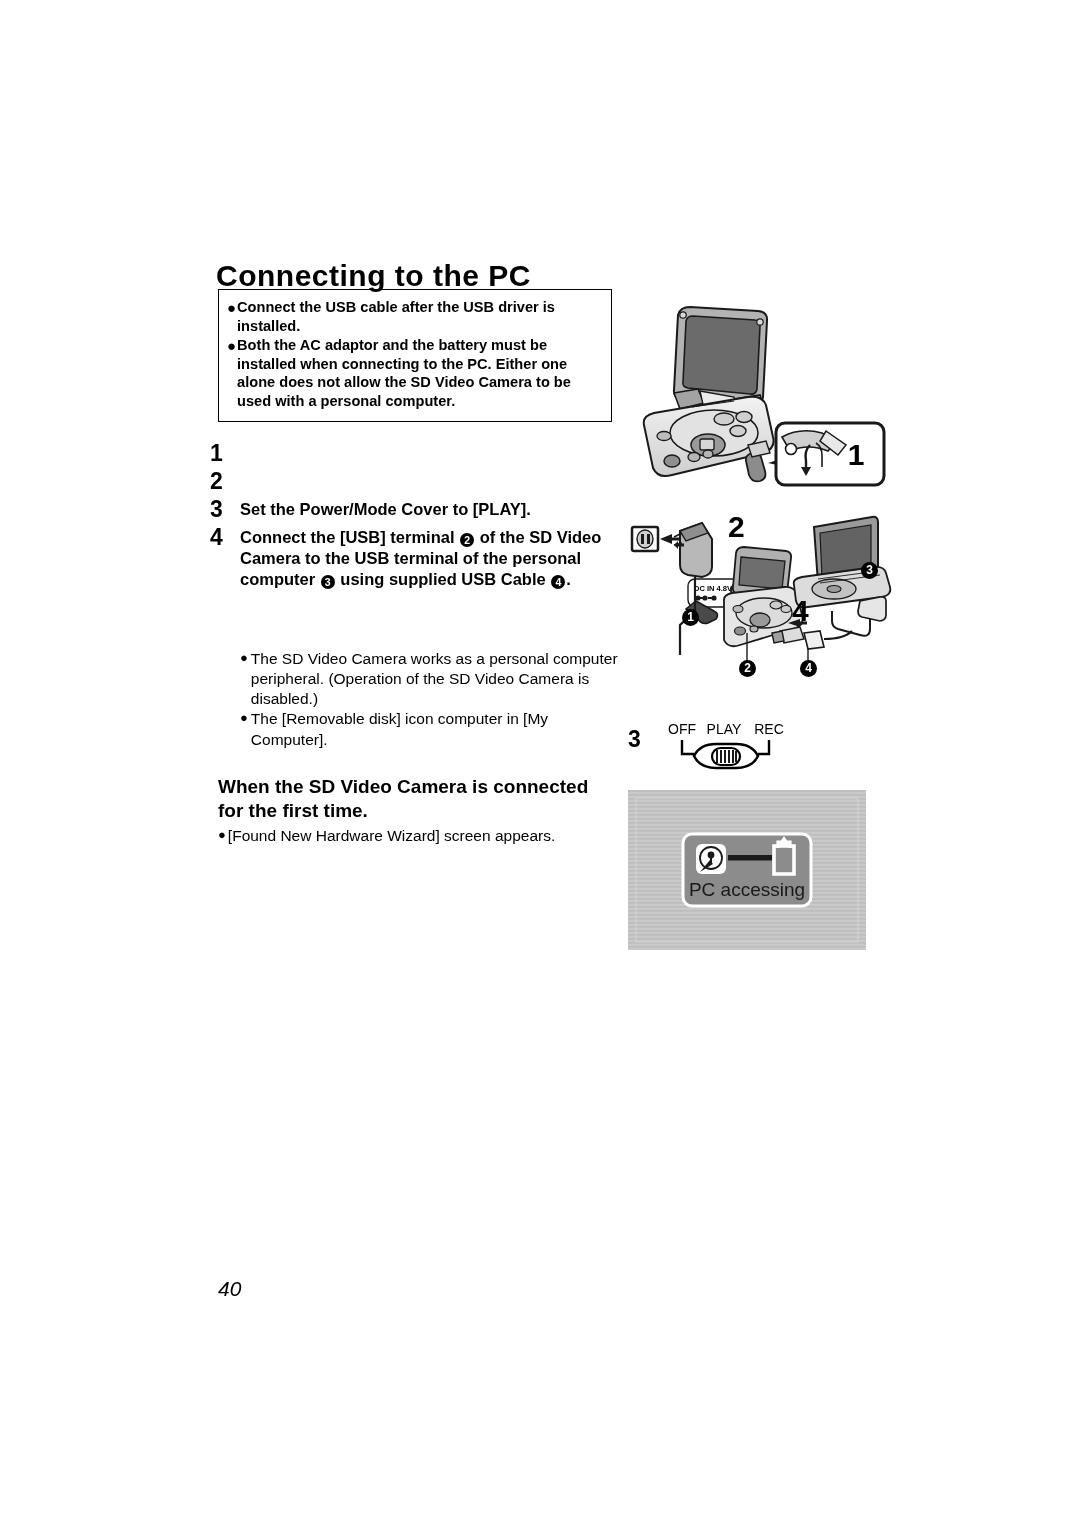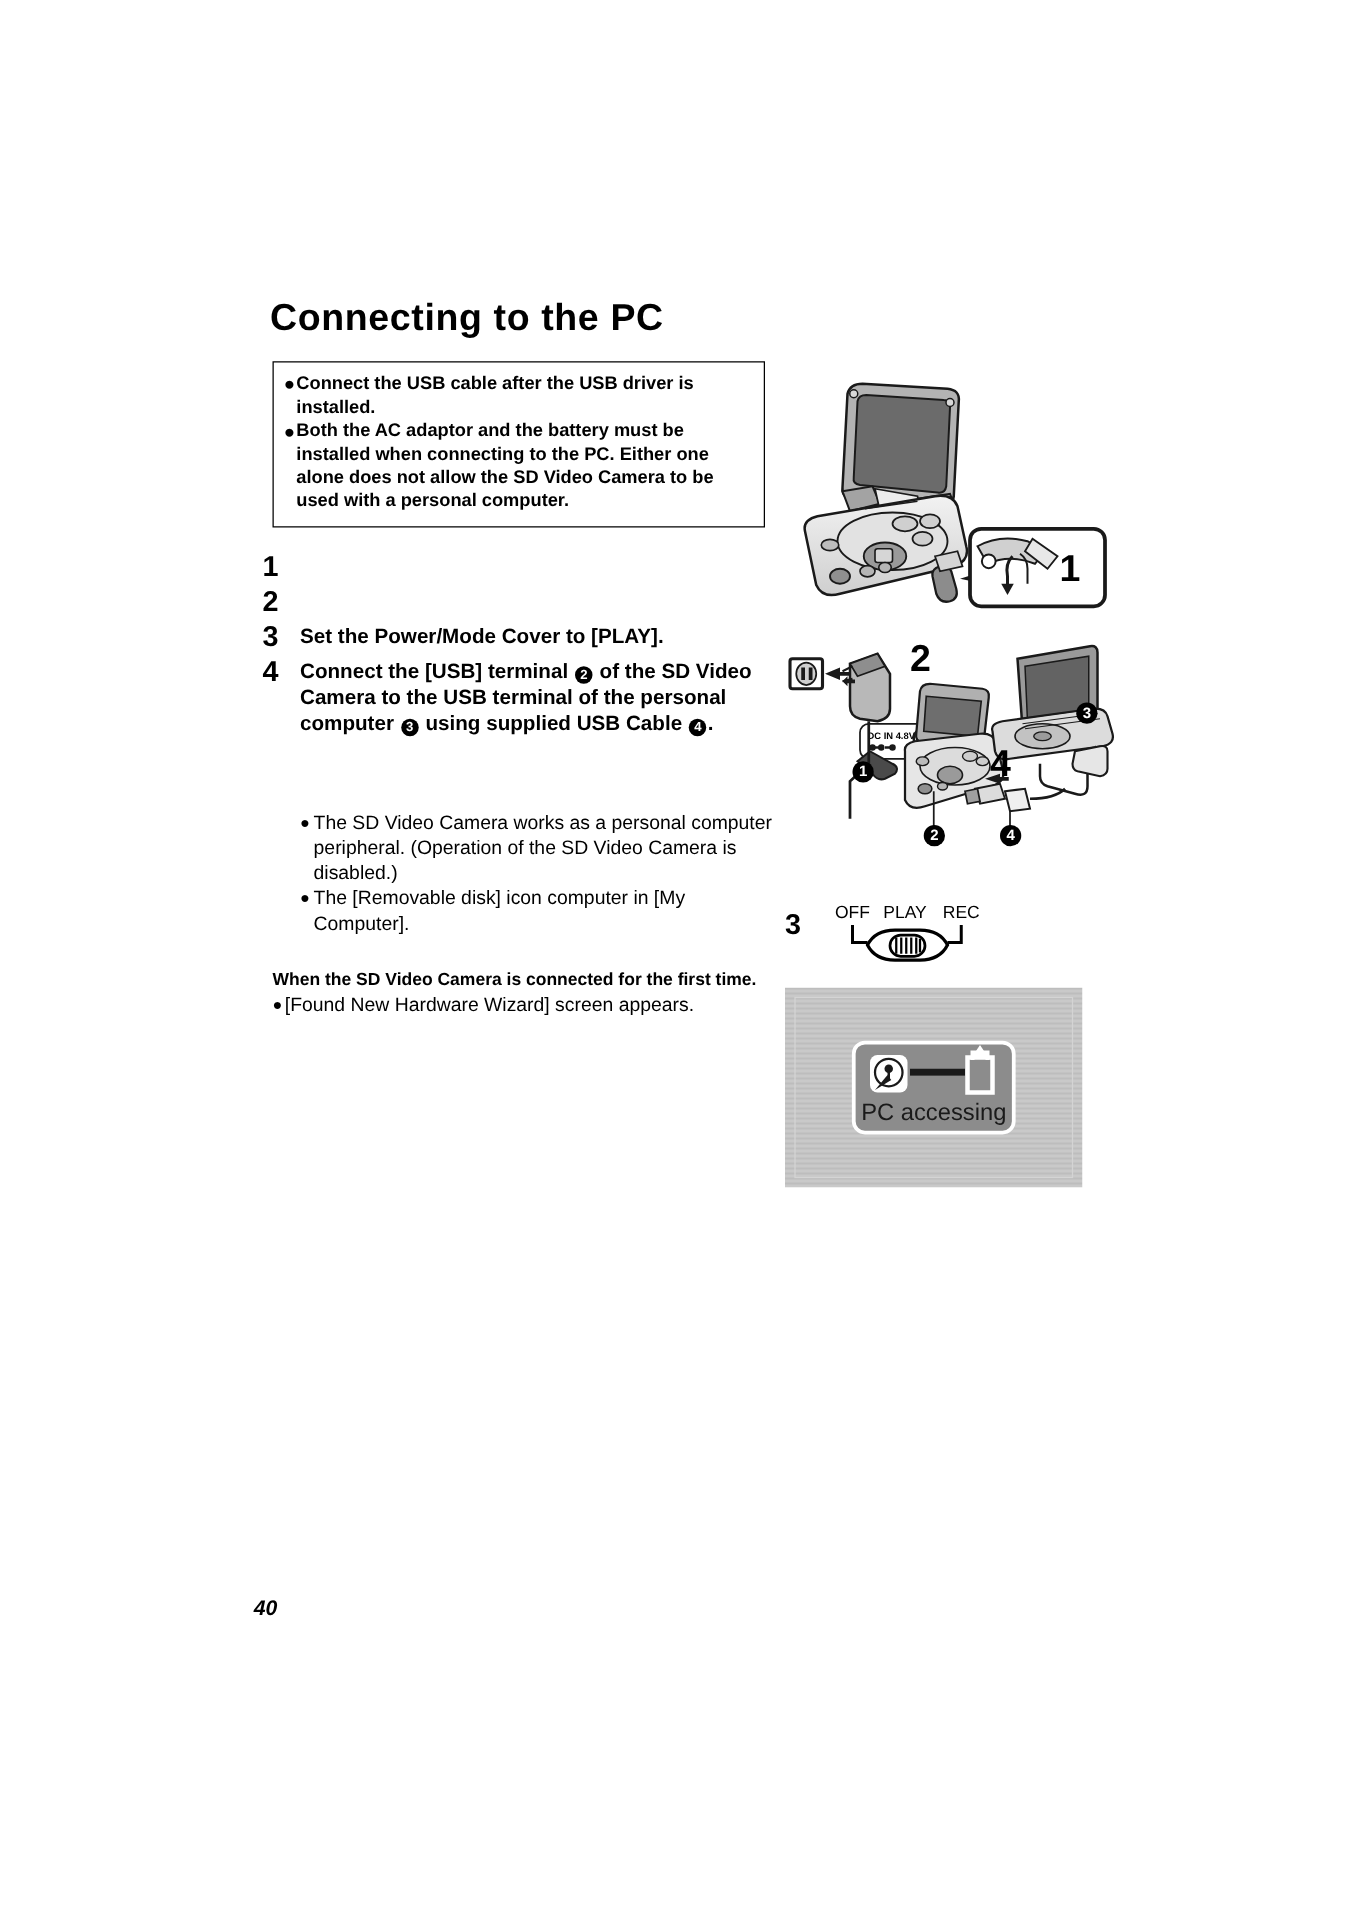"Connecting to the PC" .page-title { top: 240px -> 261px }
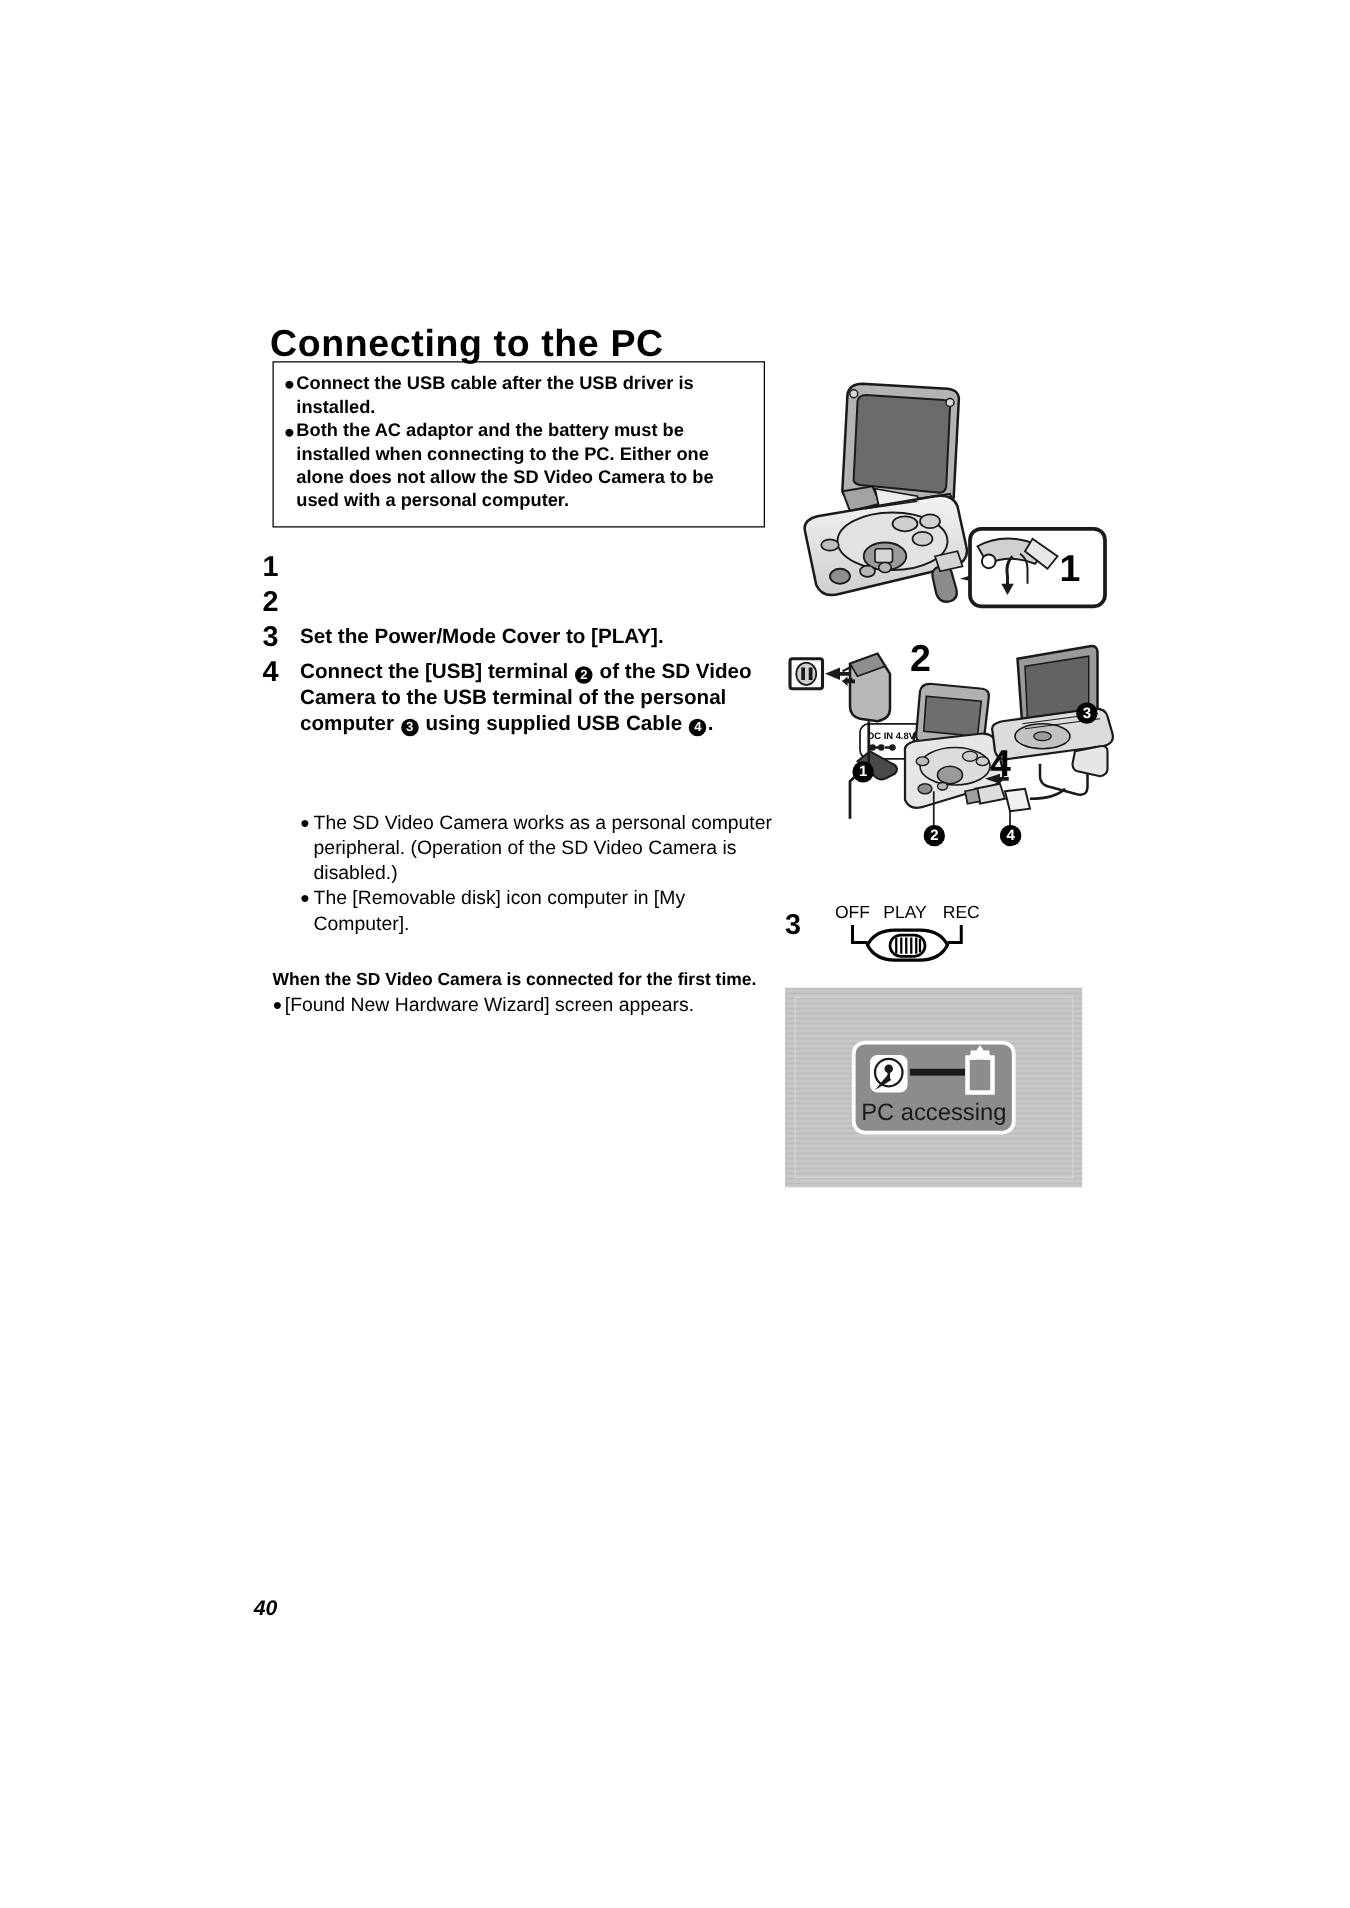"When the SD Video Camera" .ft-heading { font-size: 14px -> 19px }
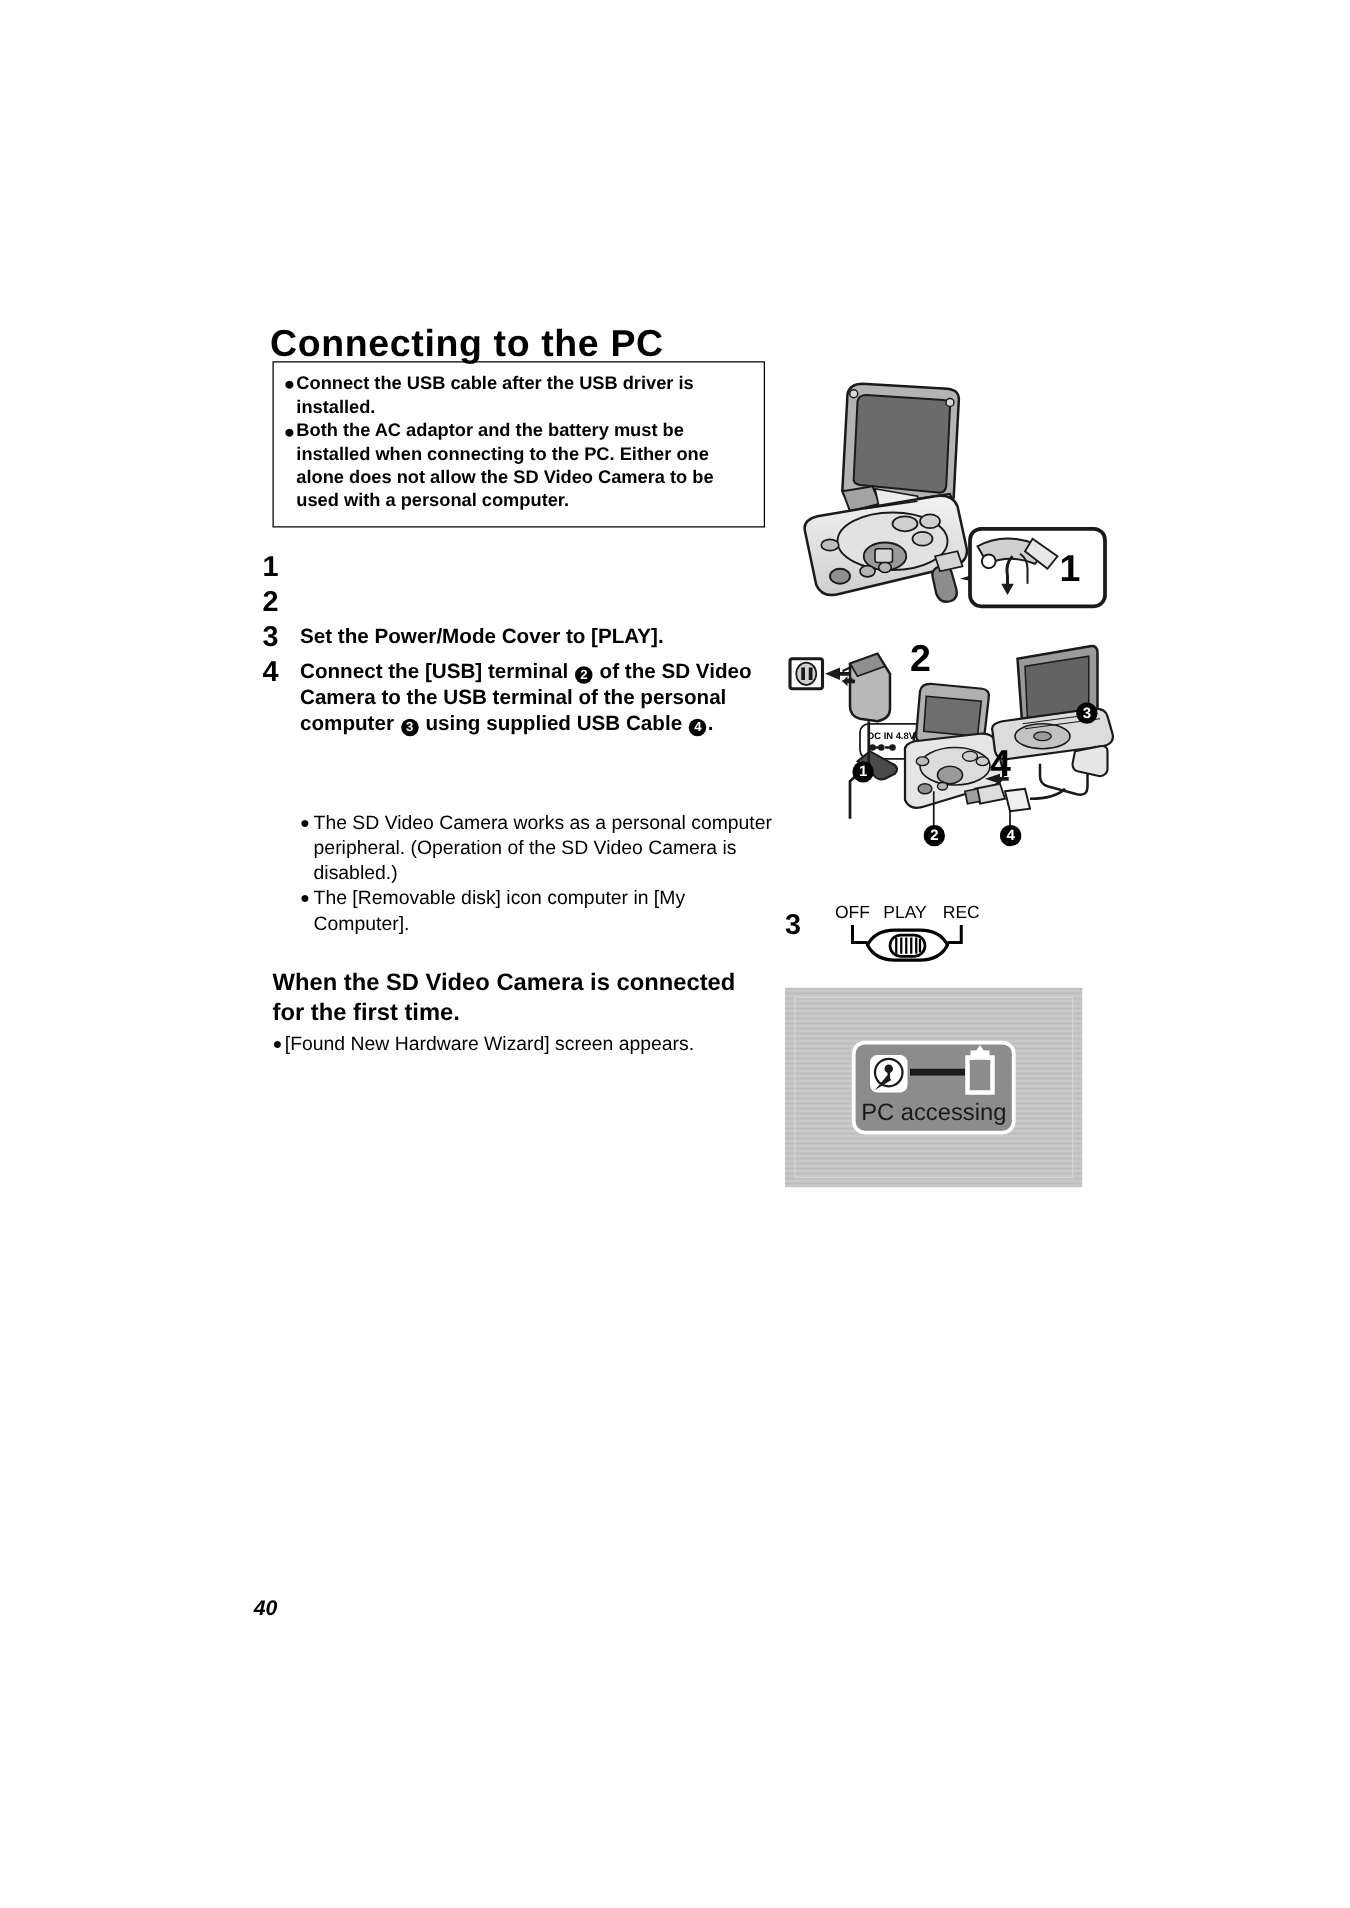"40" .page-number { font-size: 17px -> 21px; font-weight: bold -> normal; left: 203px -> 218px }
